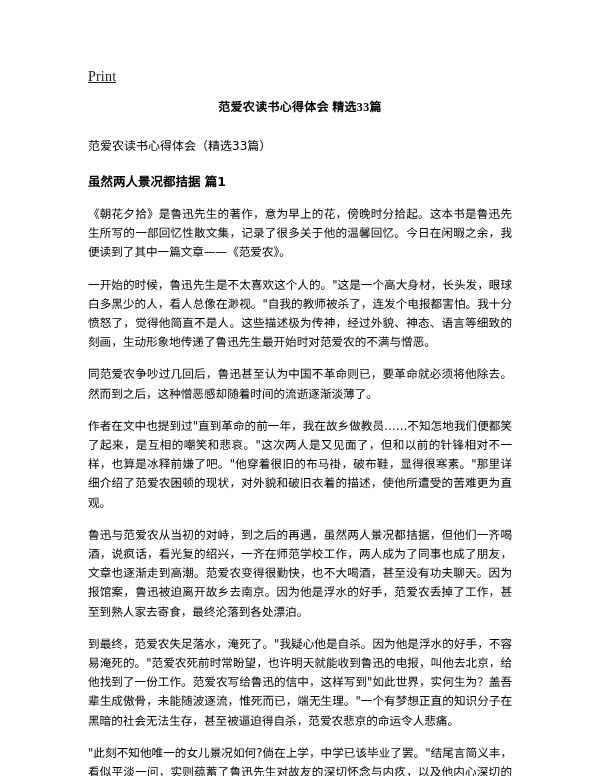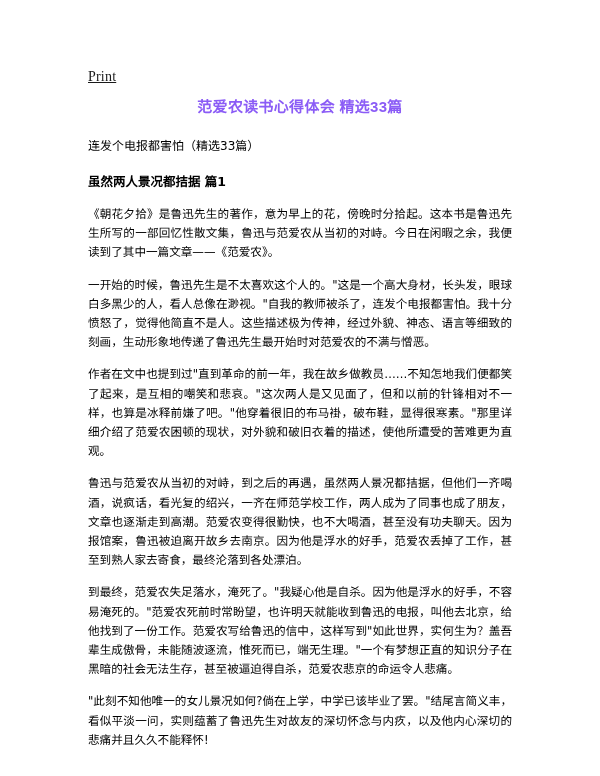"范爱农读书心得体会 精选33篇" .doc-title { color: #8b5cf6 -> #000000; font-family: Liberation Sans, sans-serif -> Liberation Serif, serif; font-size: 15px -> 12px }
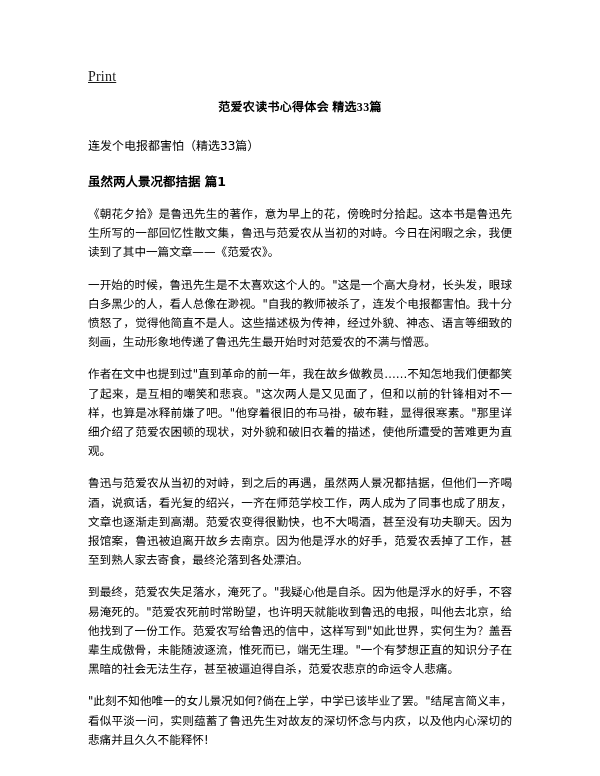"连发个电报都害怕（精选33篇）" div.doc-subtitle { text: 连发个电报都害怕 -> 范爱农读书心得体会 }
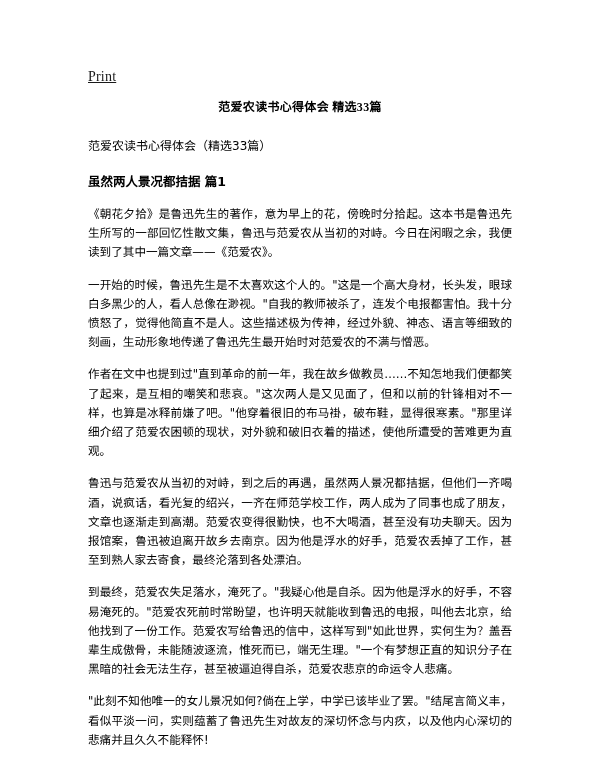"《朝花夕拾》是鲁迅先生的著作，意为早上的花，傍晚时分拾起。这本书是鲁迅先生所写的" p { text: 鲁迅与范爱农从当初的对峙 -> 记录了很多关于他的温馨回忆 }
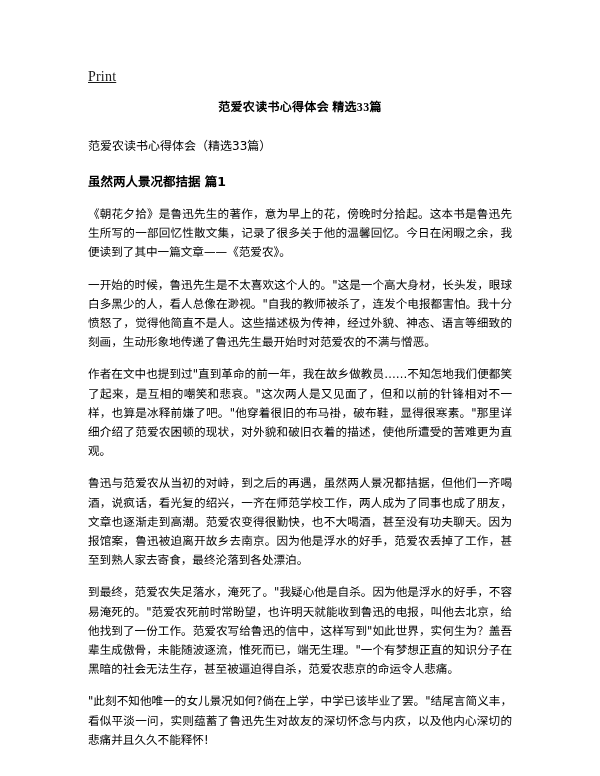"同范爱农争吵过几回后，鲁迅甚至认为中国不革命则已，要革命就必须将他除去。然而到之" p { html: none -> <p>同范爱农争吵过几回后，鲁迅甚至认为中国不革命则已，要革命就必须将他除去。然而到之后，这种憎恶感却随着时间的流逝逐渐淡薄了。</p> }
